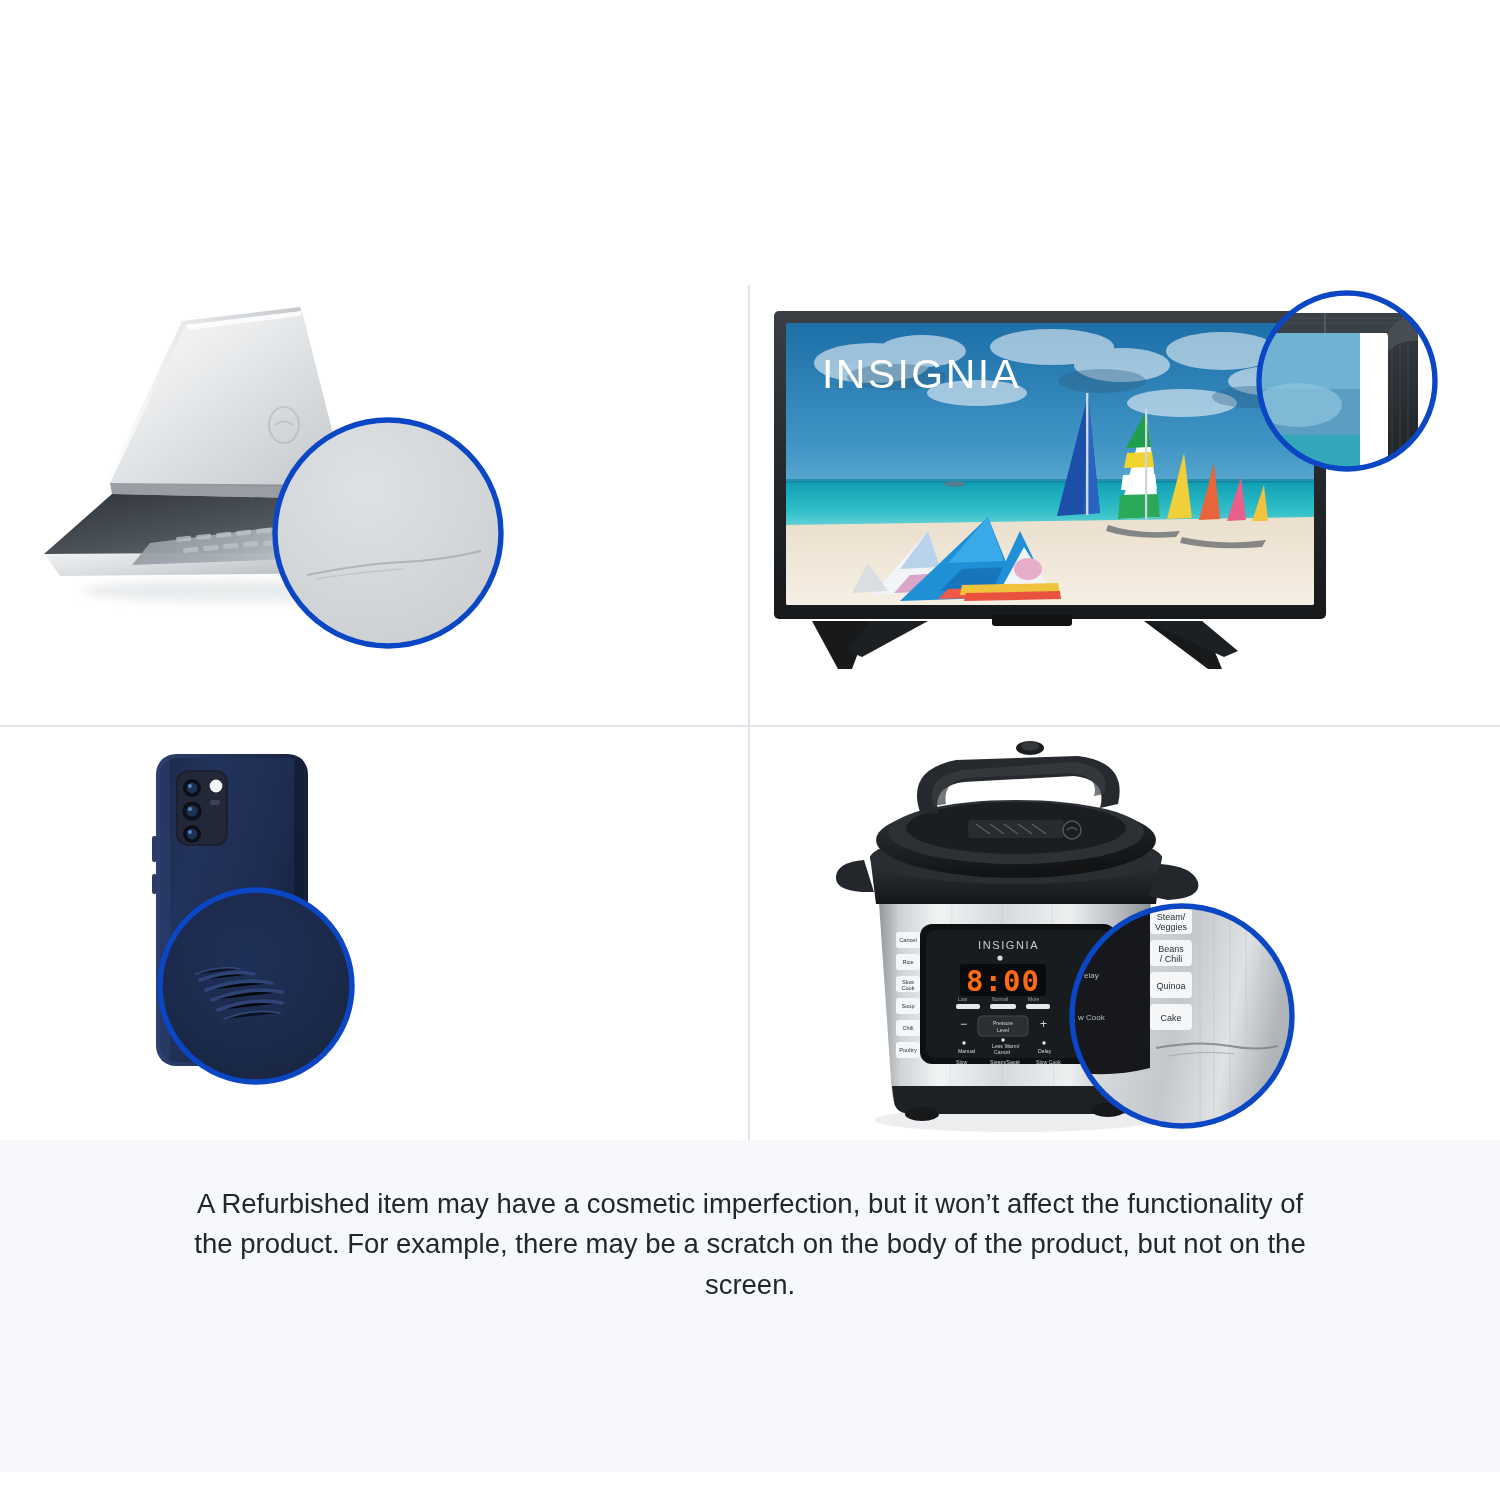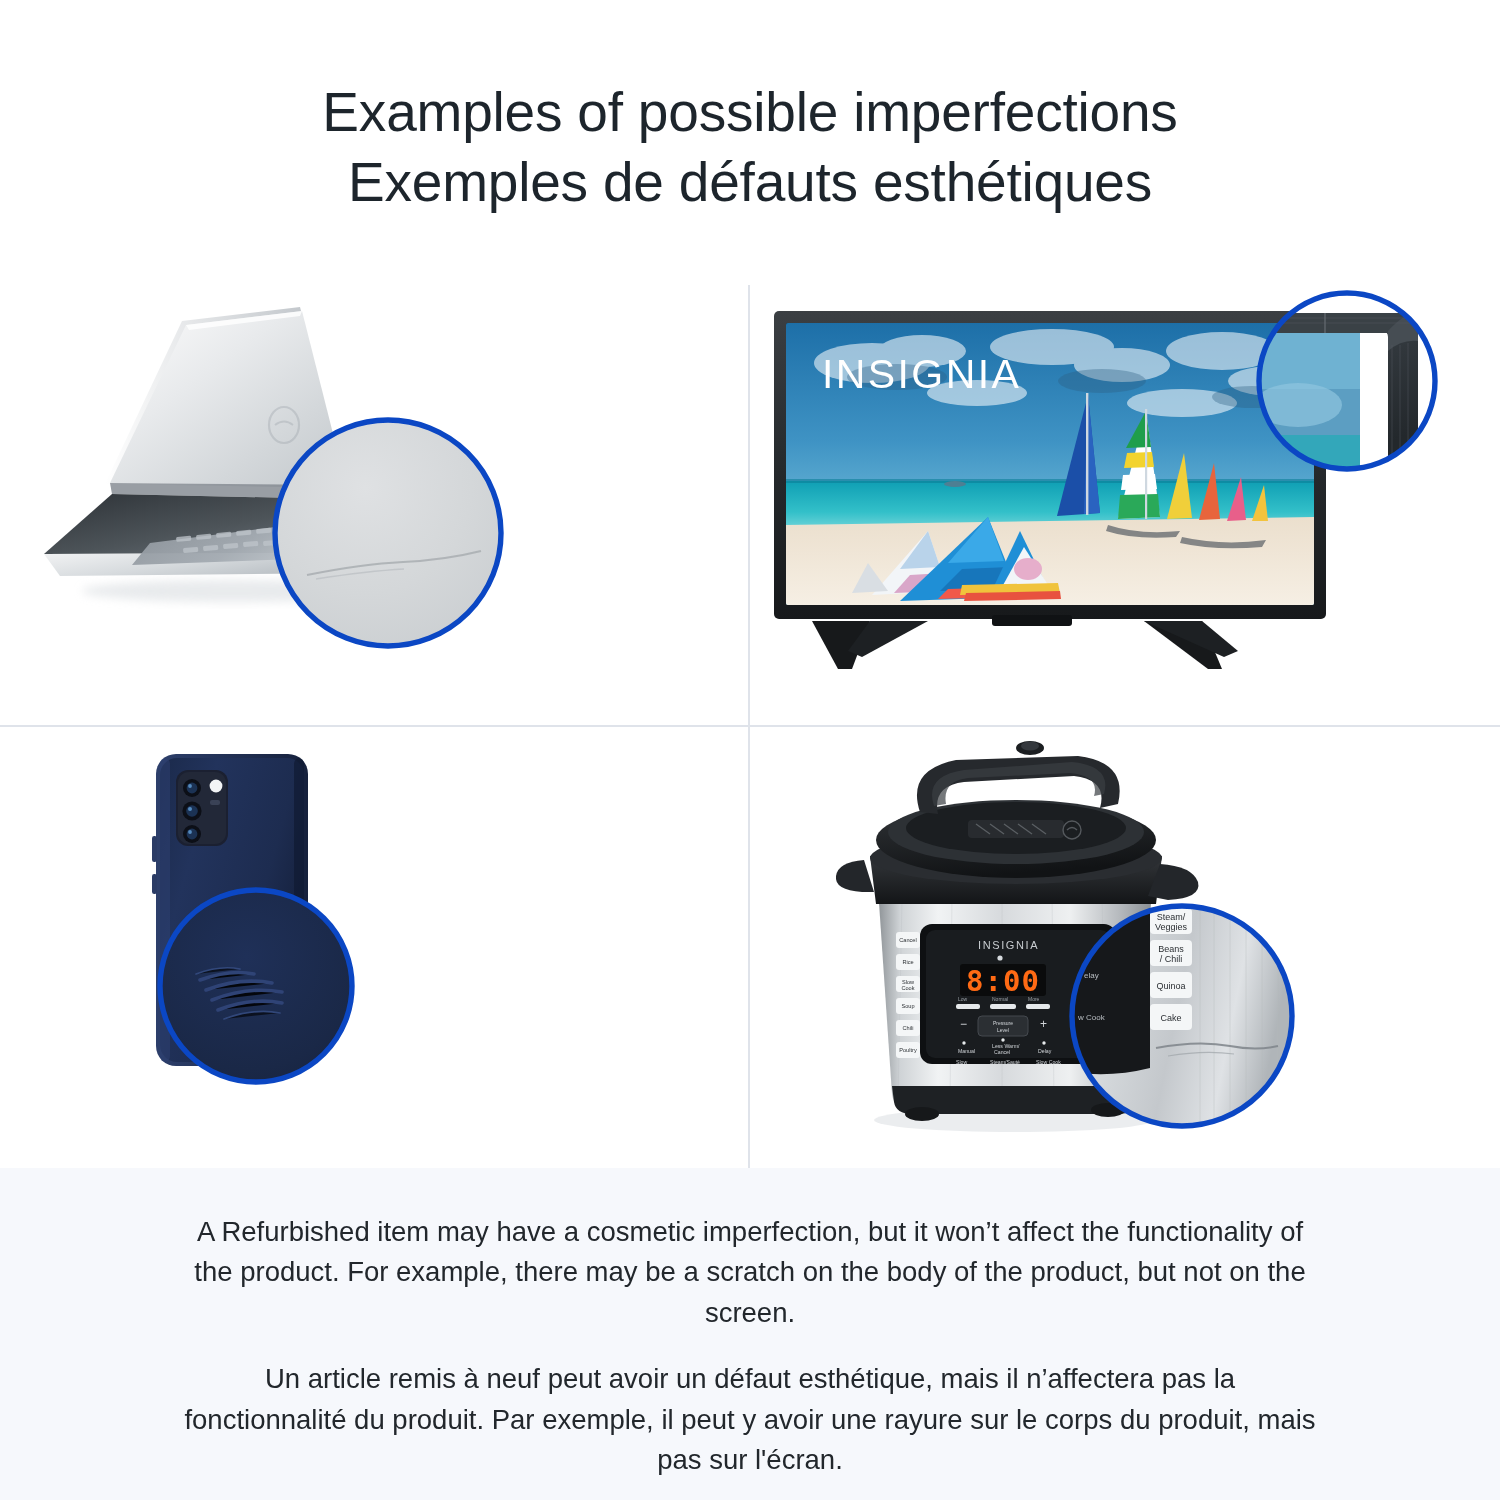"Examples of possible imperfections" div.header { html: <div> <div>Examples of possible imperfections</div> <div>Exemples de défauts esthétiques</div> </div> -> none }
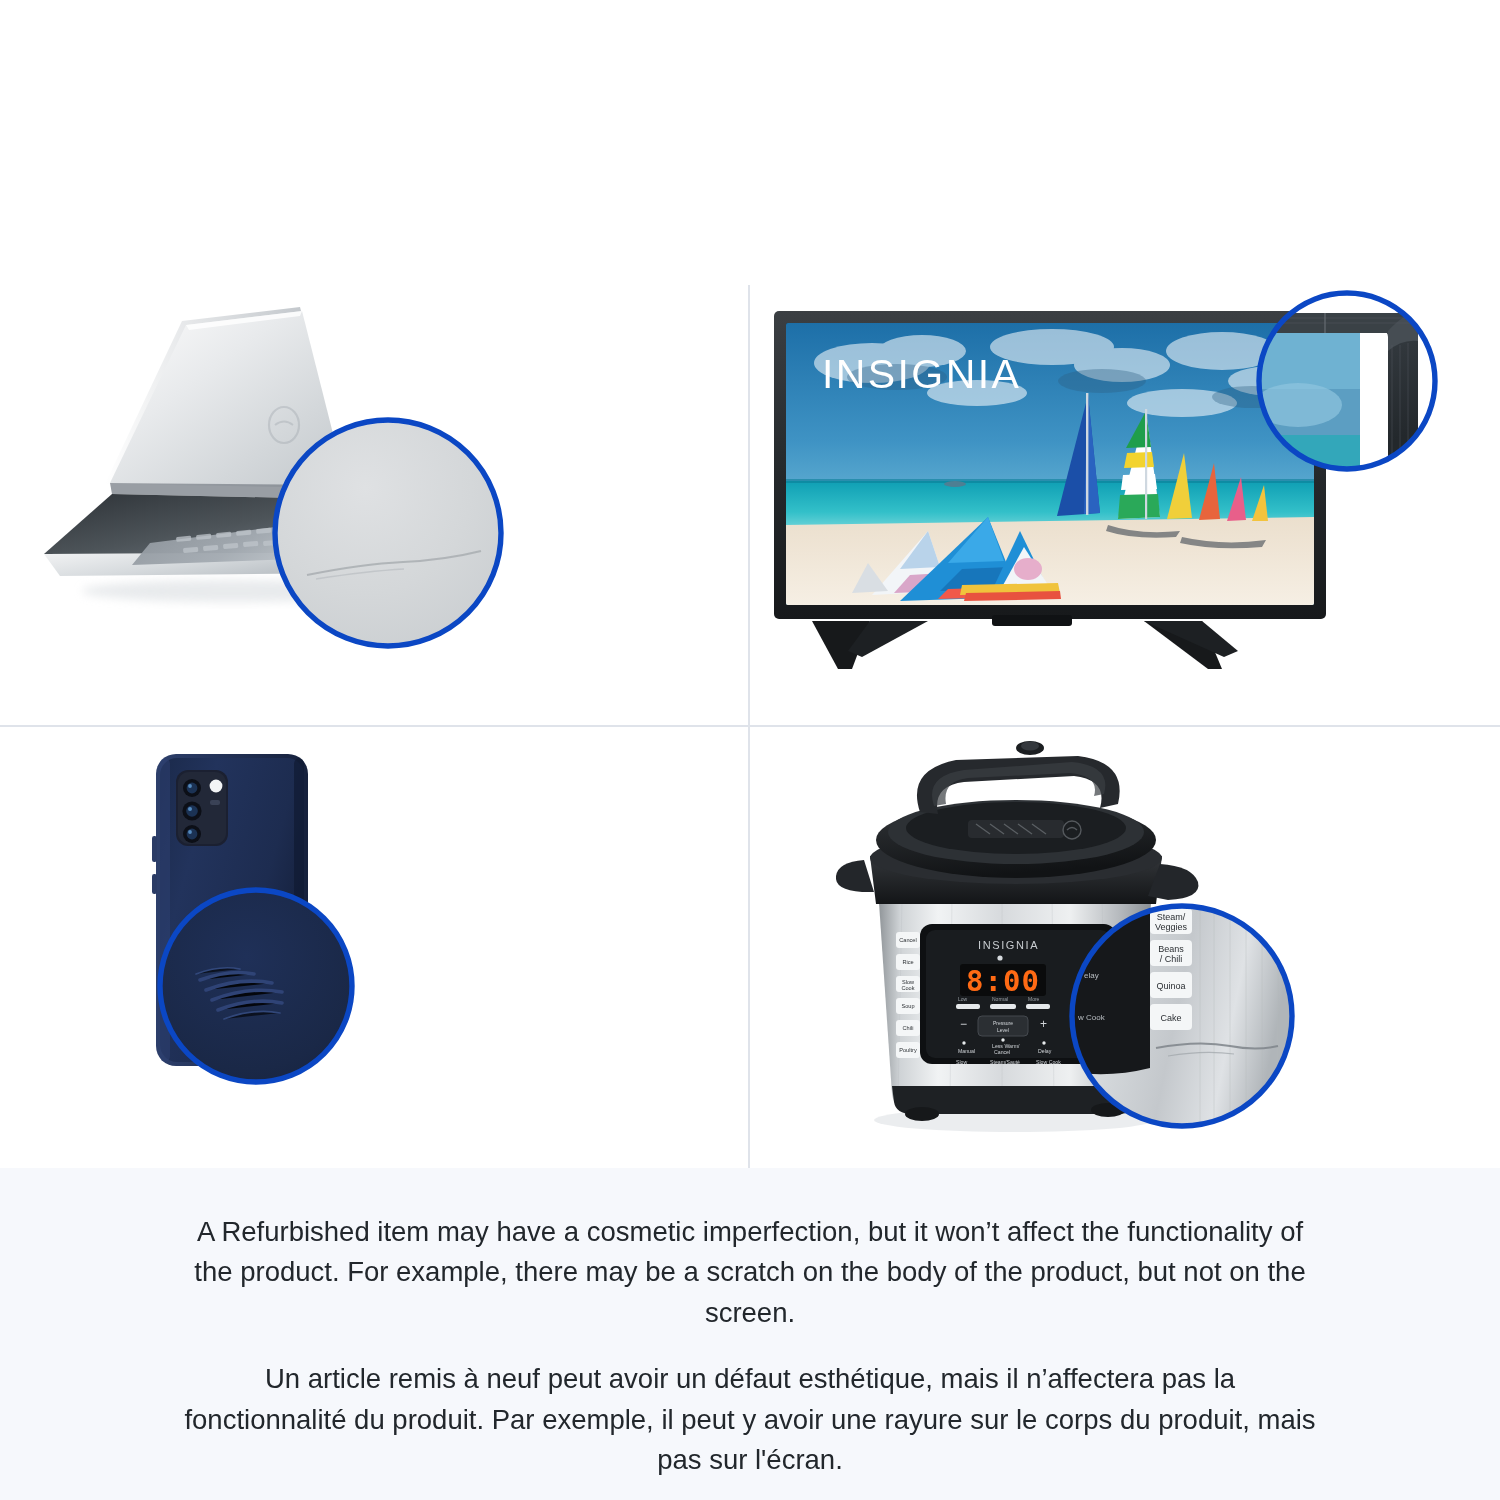"A Refurbished item may have" .footer { top: 1168px -> 1140px }
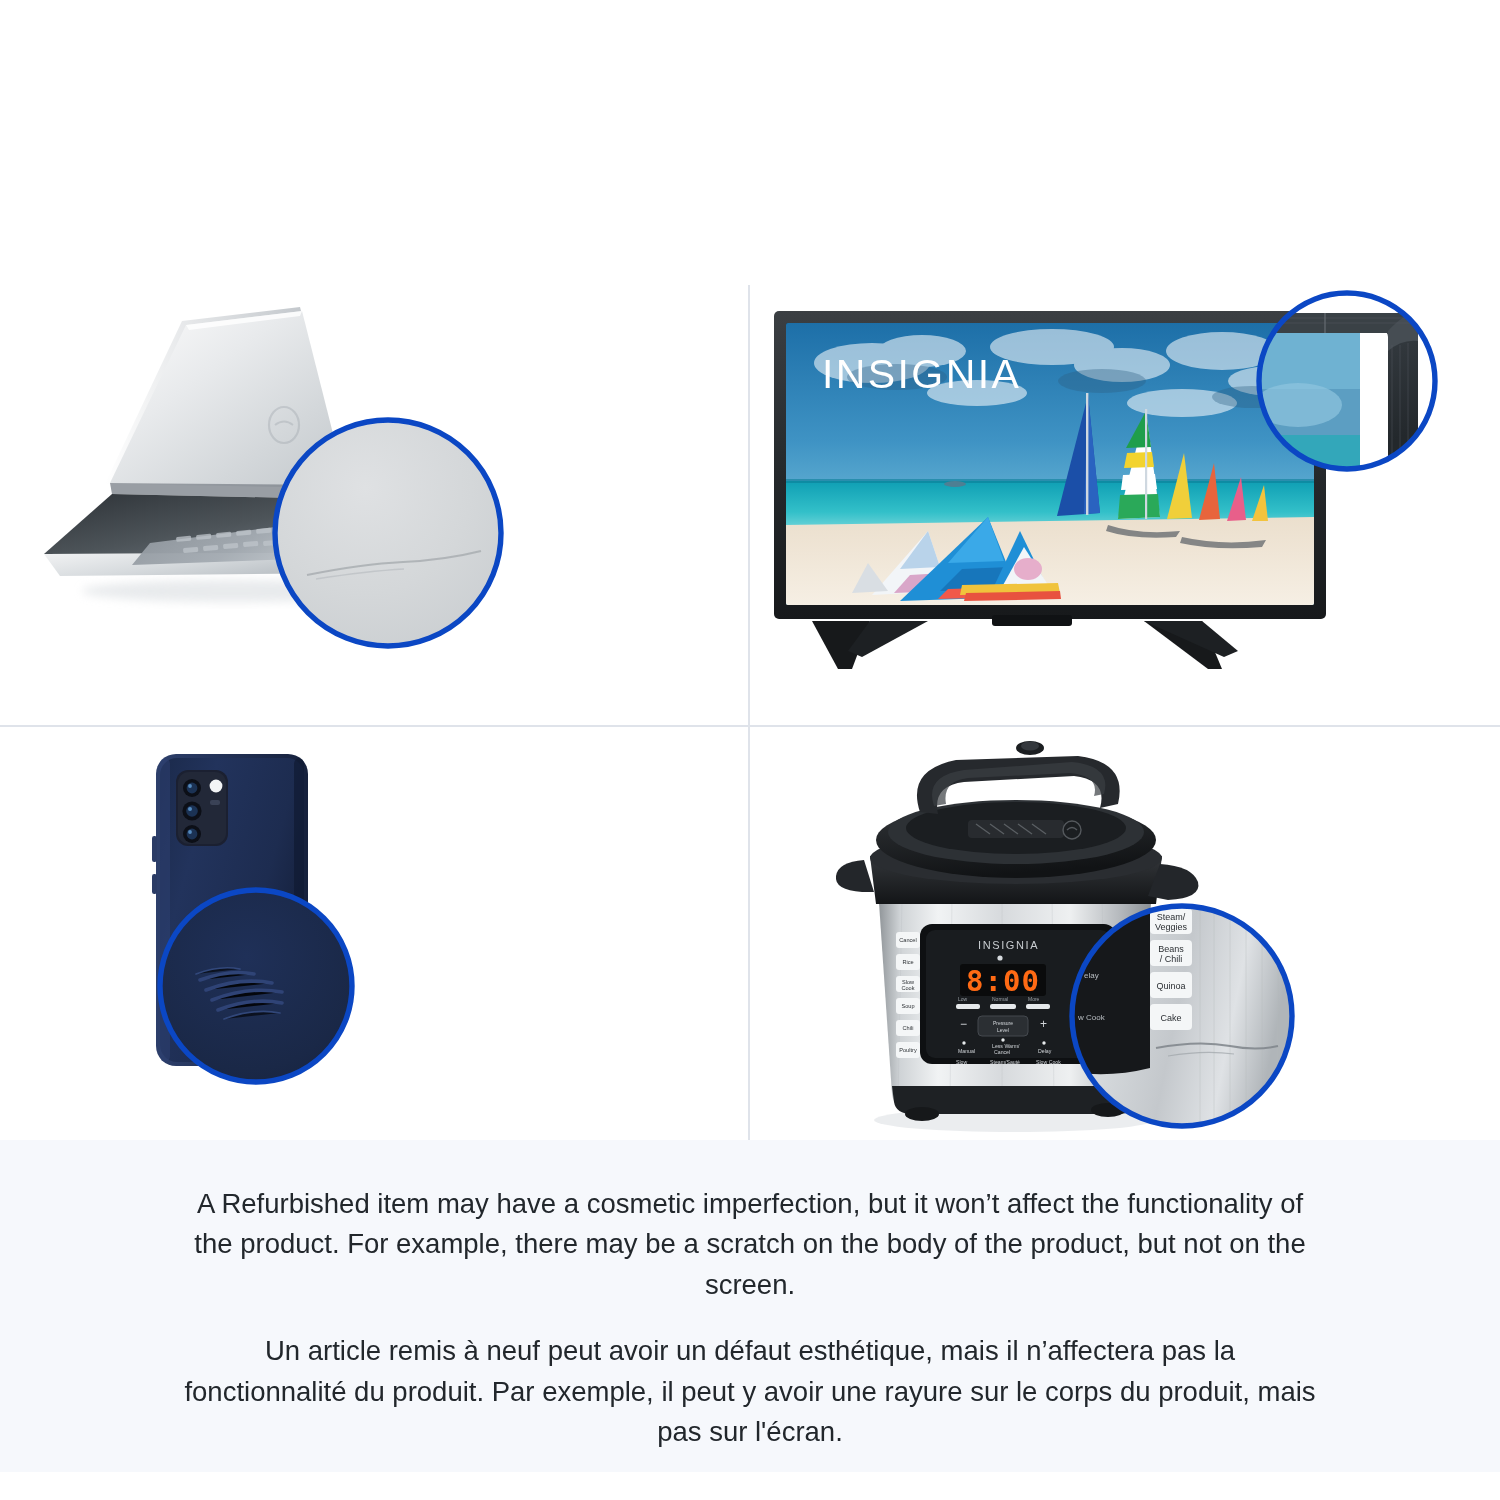"Un article remis à neuf" p.footer-para { html: <p>Un article remis à neuf peut avoir un défaut esthétique, mais il n’affectera pas la fonctionnalité du produit. Par exemple, il peut y avoir une rayure sur le corps du produit, mais pas sur l'écran.</p> -> none }
